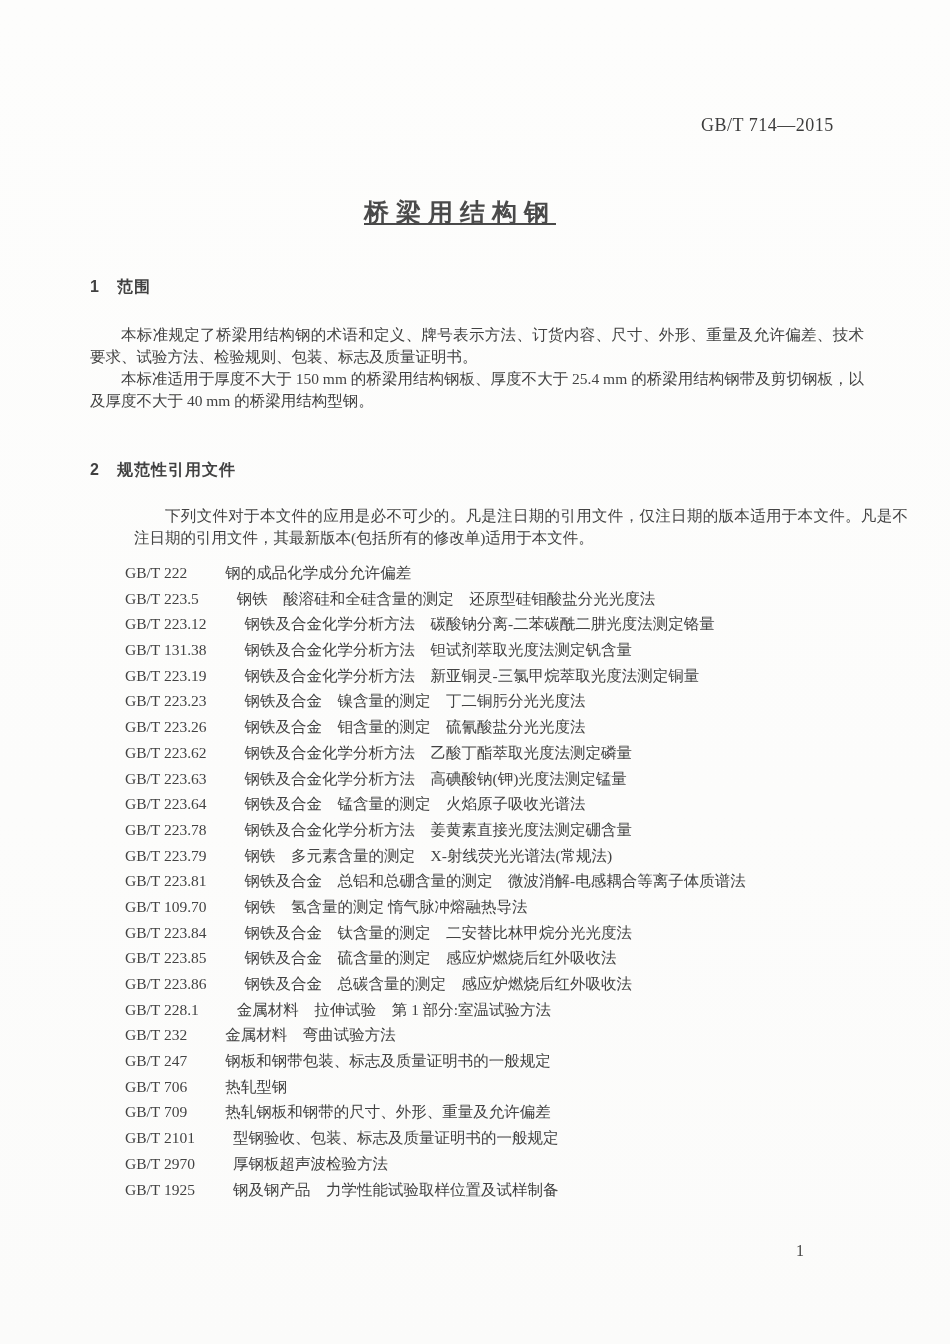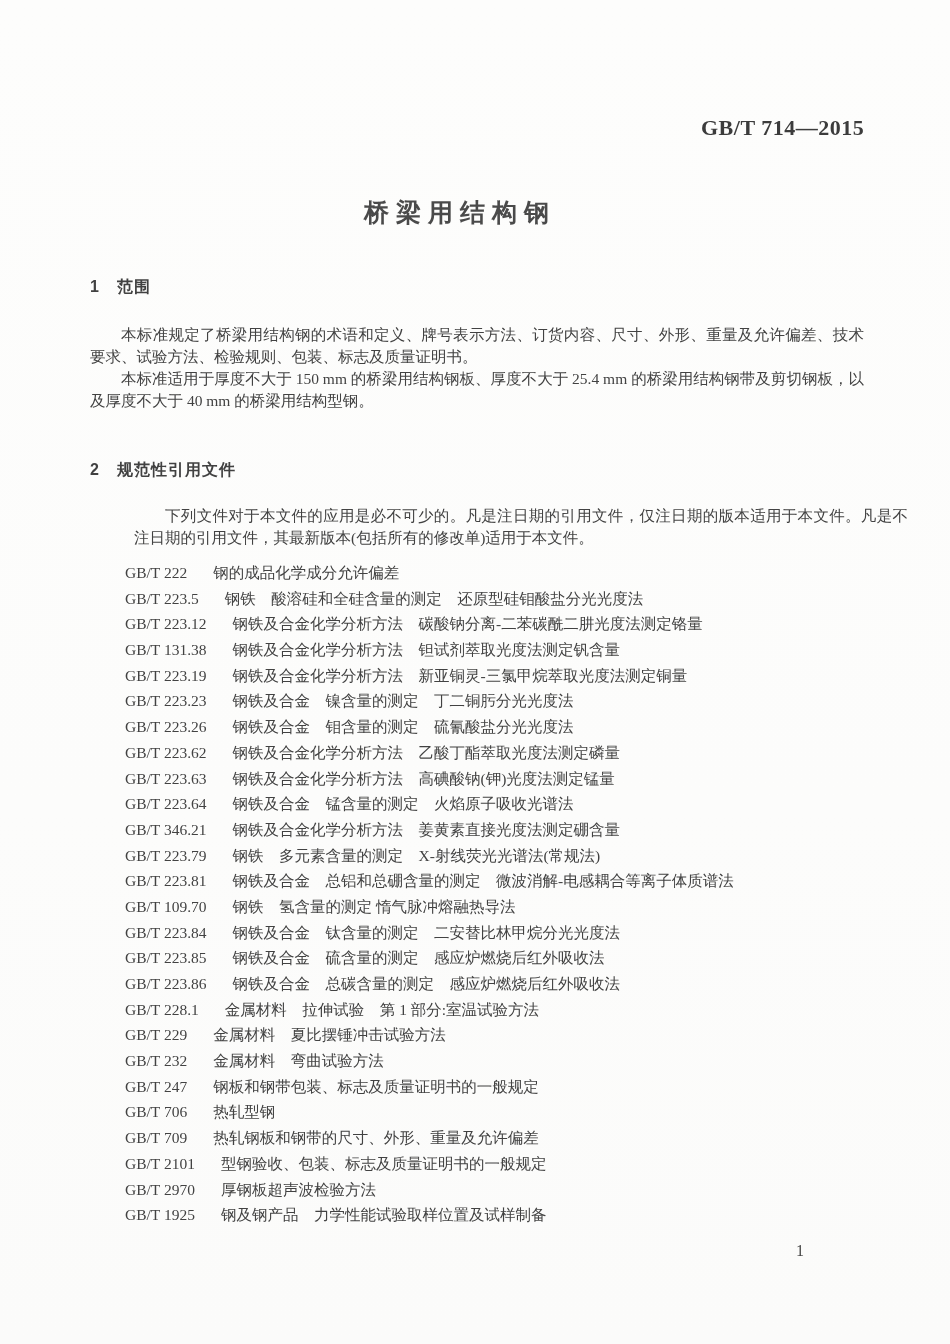"GB/T 714—2015" .doc-code { font-size: 22px -> 18px; font-weight: bold -> normal }
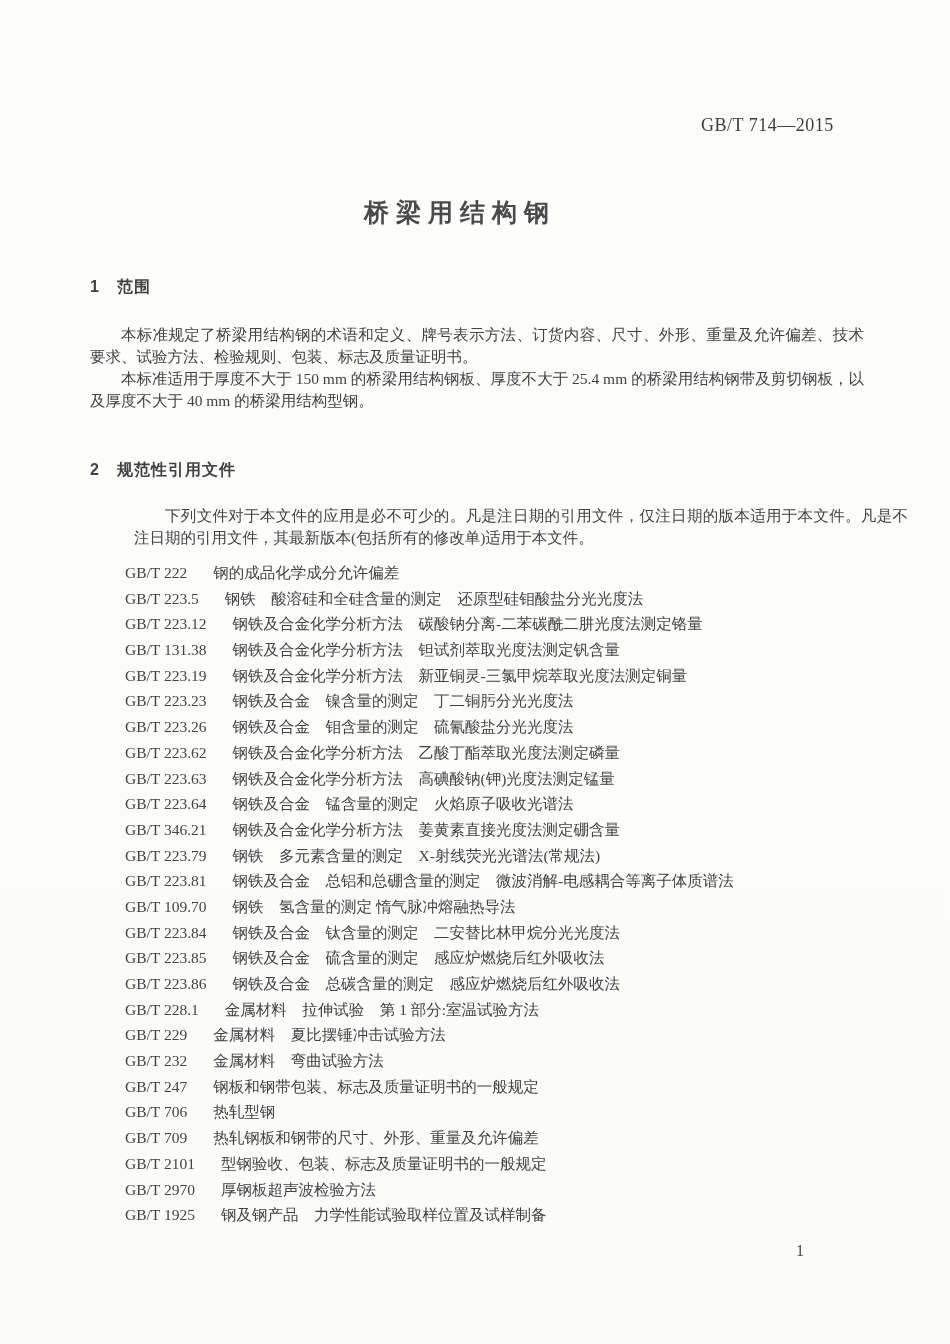"桥梁用结构钢" .doc-title { text-decoration: none -> underline }
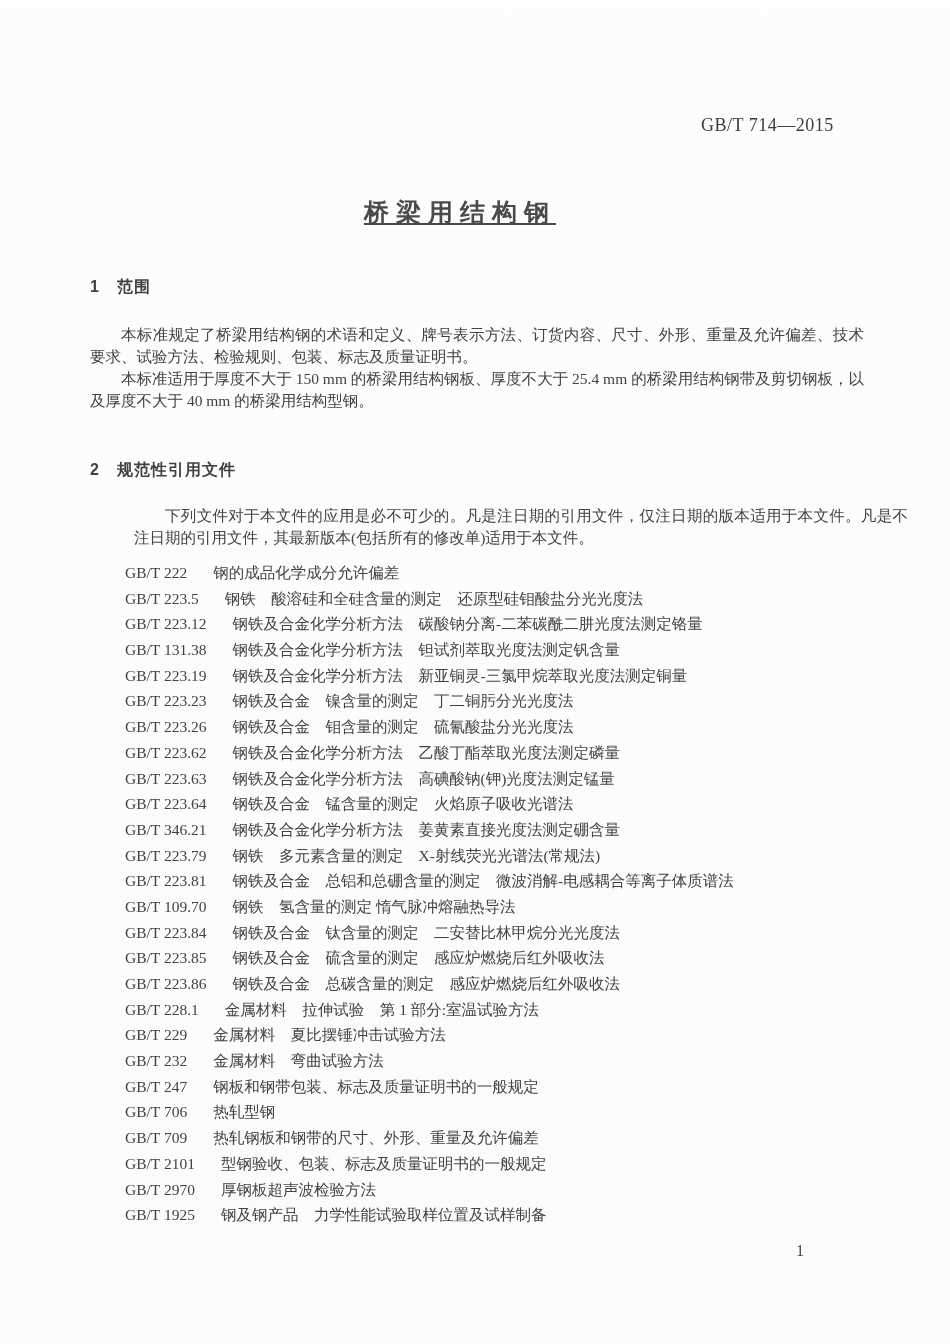"钢的成品化学成分允许偏差" .ref-title { margin-left: 26px -> 38px }
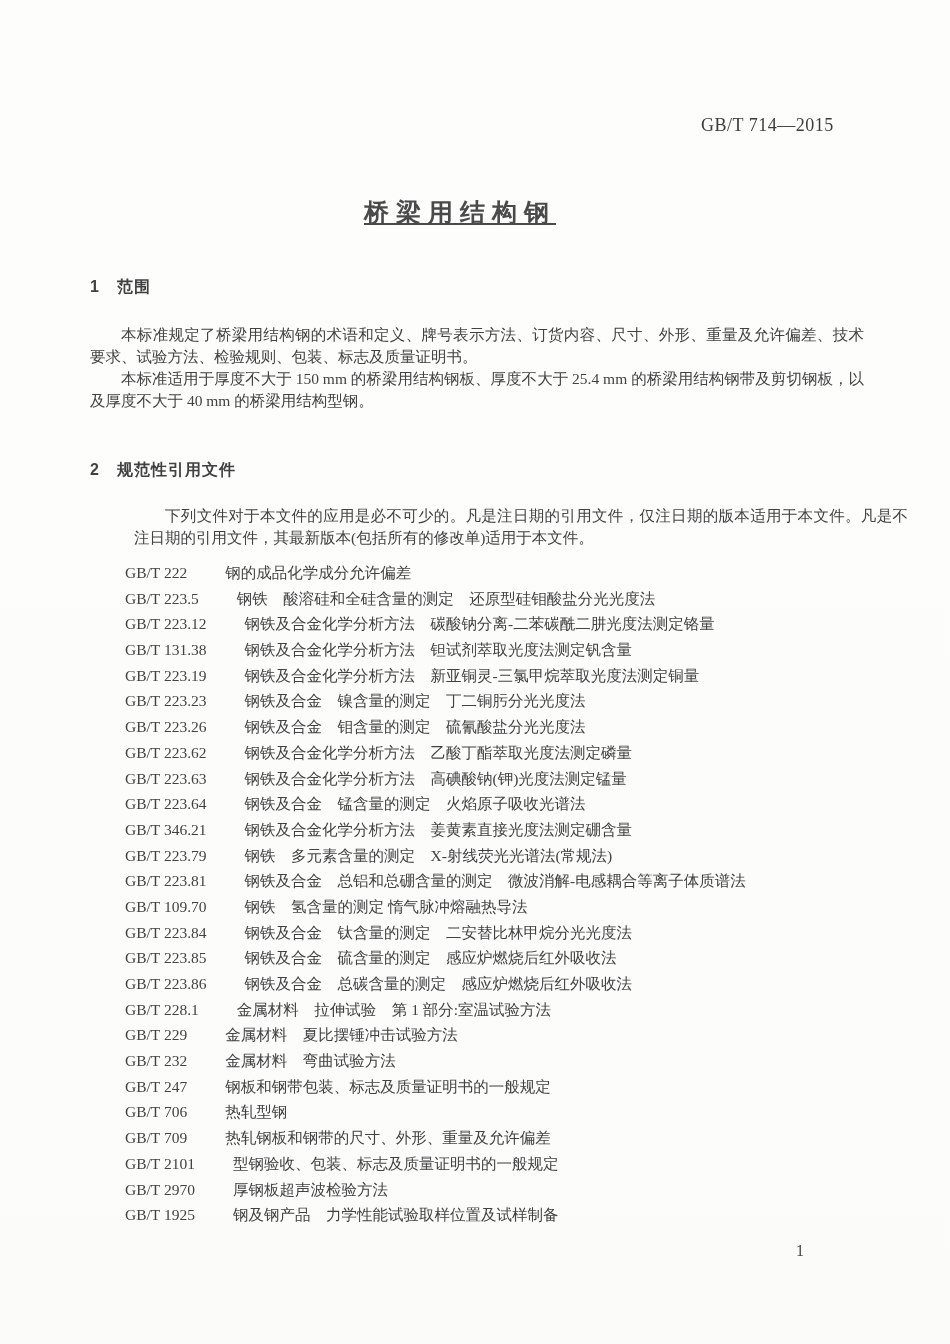"GB/T 346.21" span.ref-code { text: 346.21 -> 223.78 }
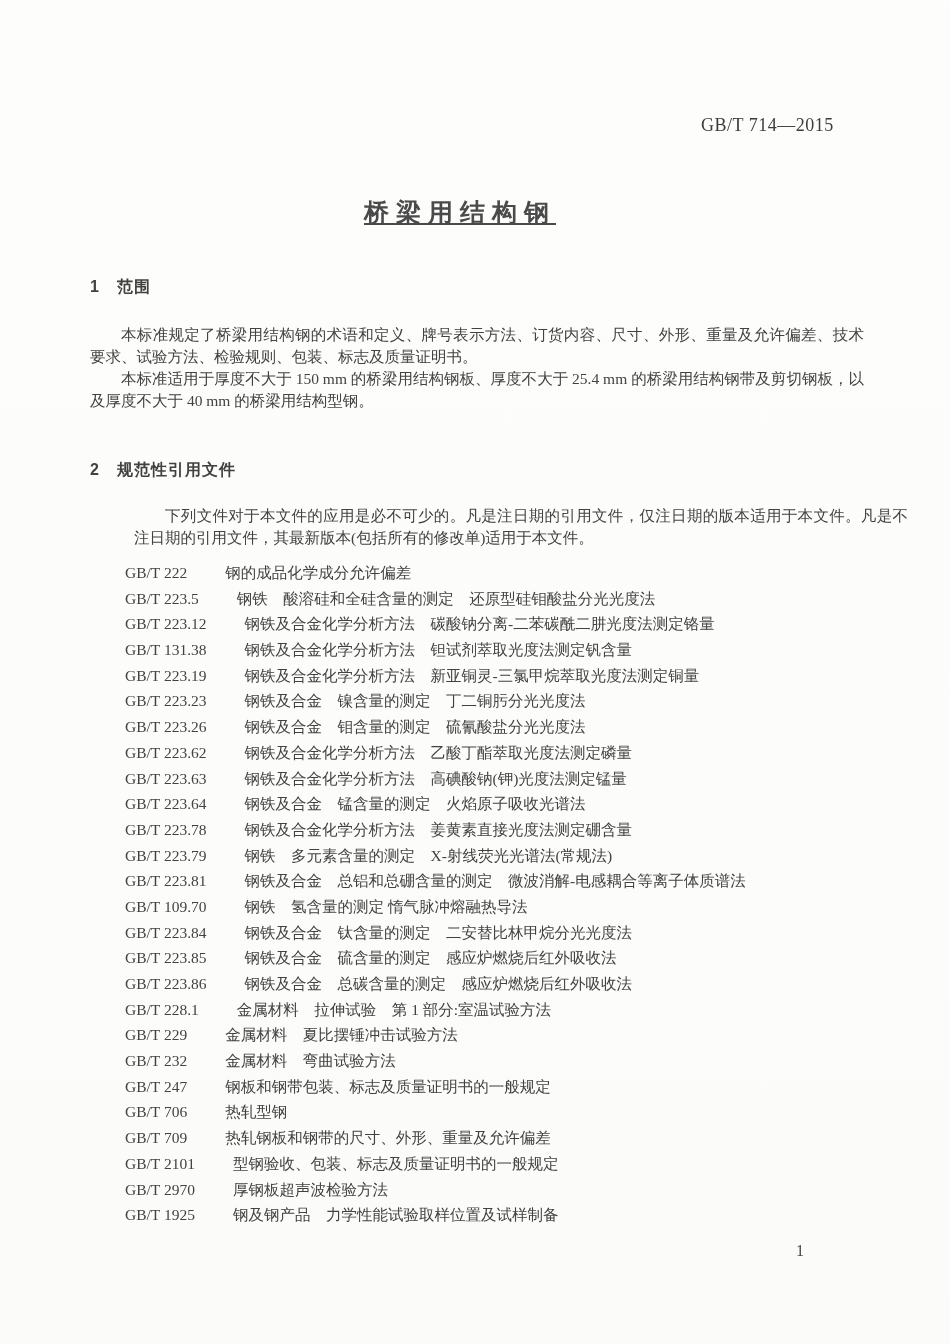"GB/T 229 金属材料 夏比摆锤冲击试验方法" div.ref-row { html: <div><span>GB/T 229</span><span>金属材料 夏比摆锤冲击试验方法</span></div> -> none }
